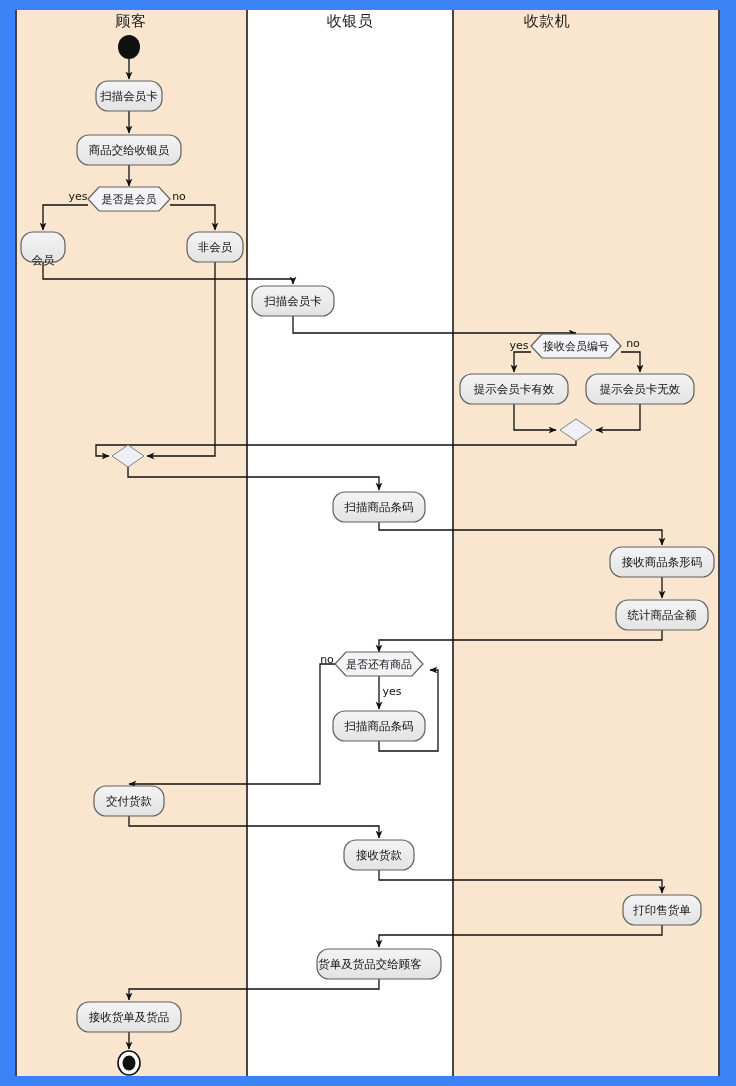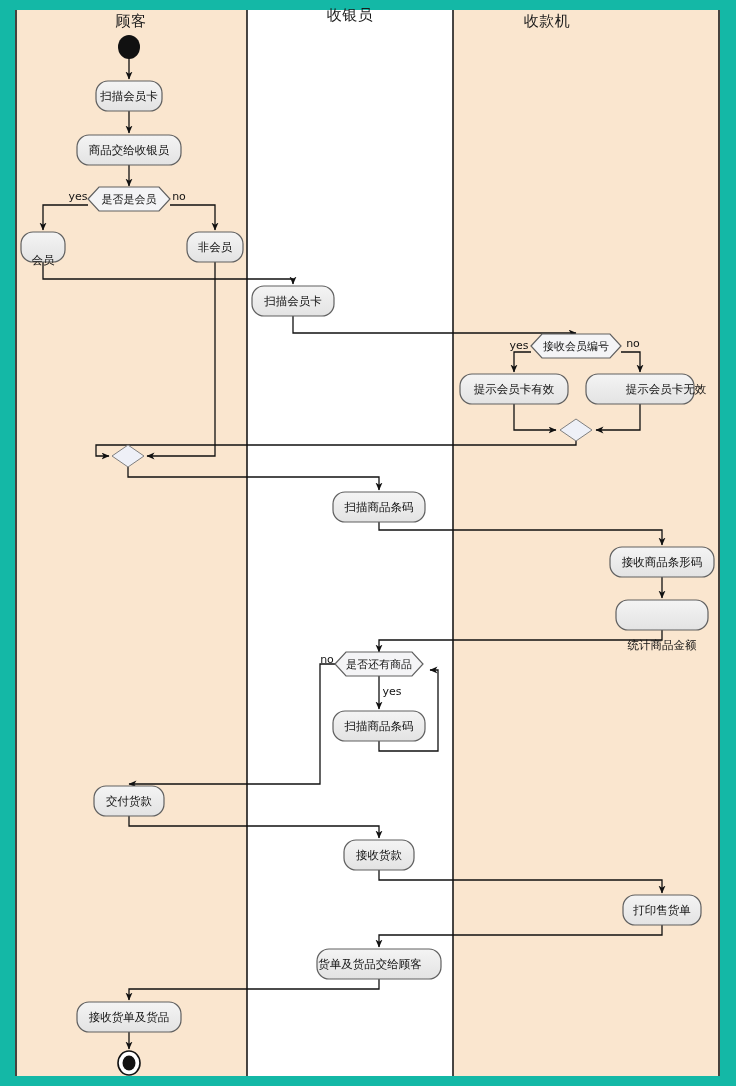"顾客" #canvas { background: #14b8a6 -> #3b82f6 }
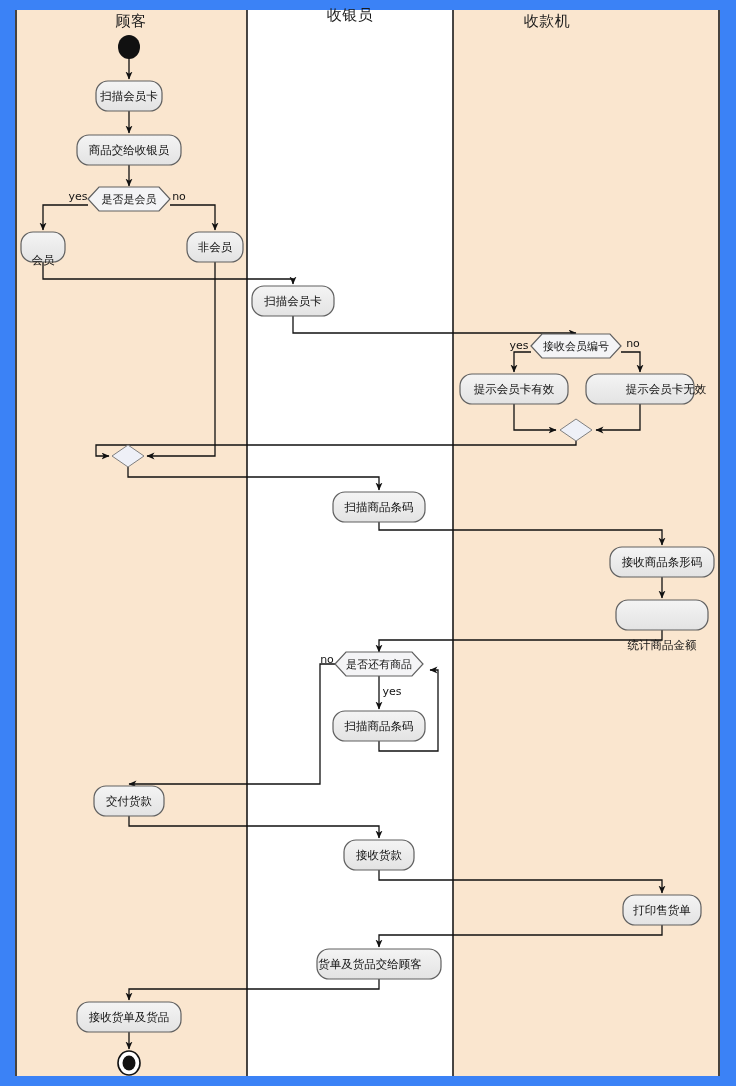"收银员" div.lane-title { top: 6px -> 12px }
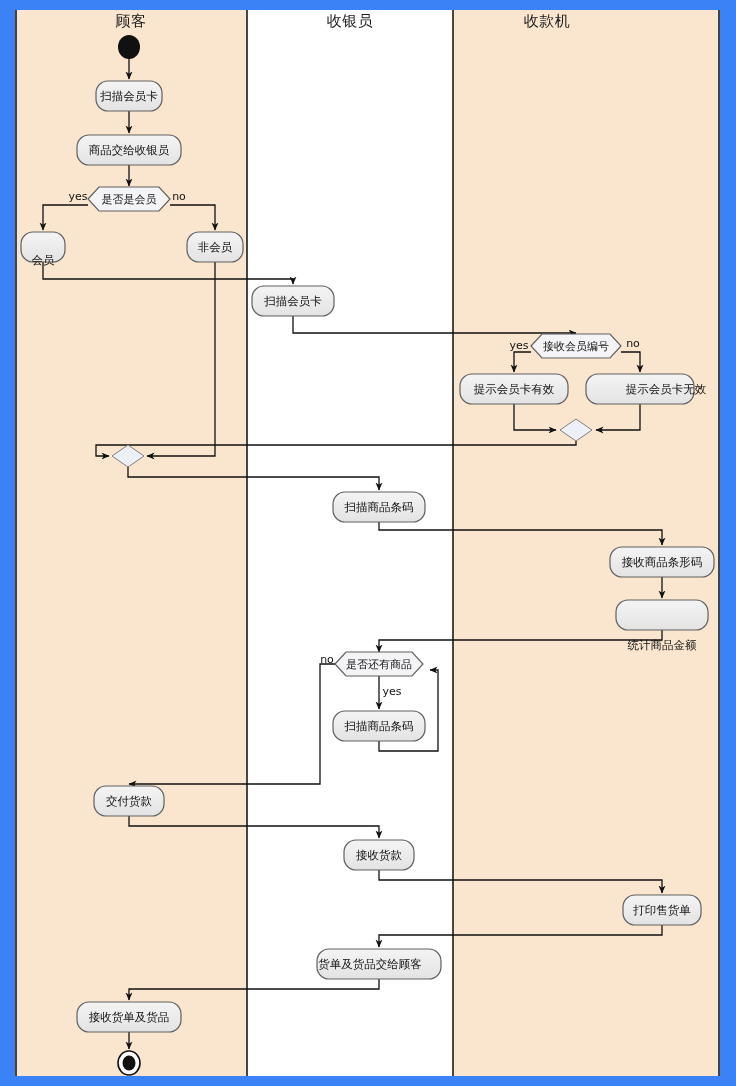"提示会员卡无效" div.node-label { margin-left: 26px -> none }
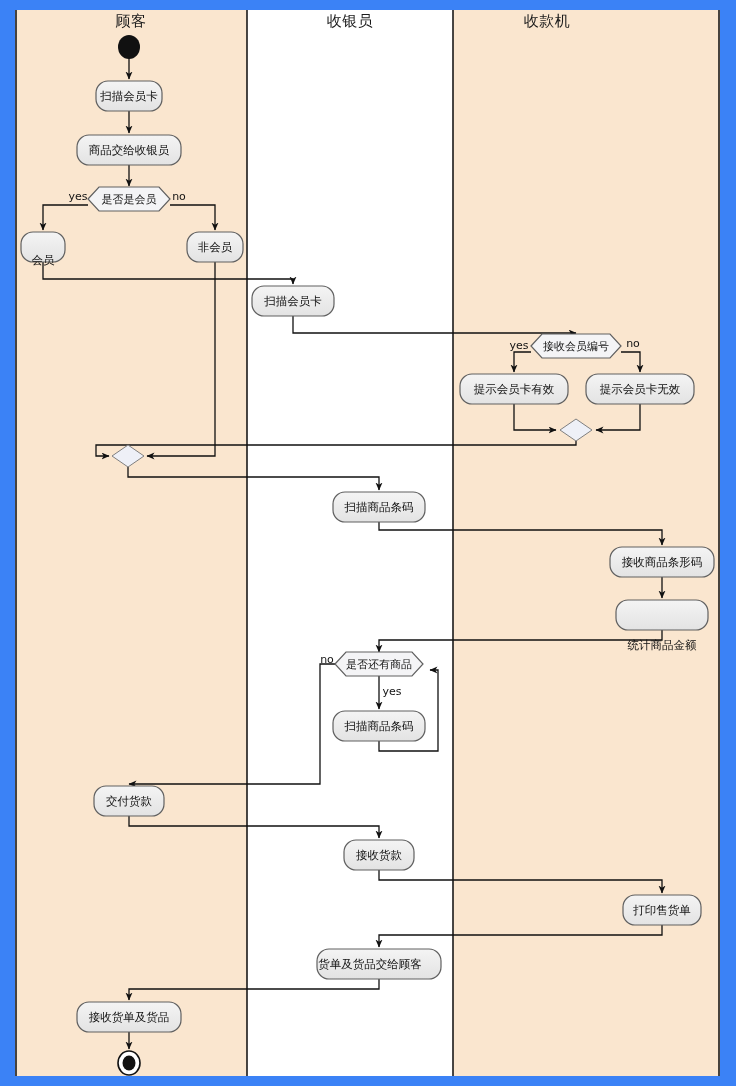"统计商品金额" div.node-label { margin-top: 30px -> none }
